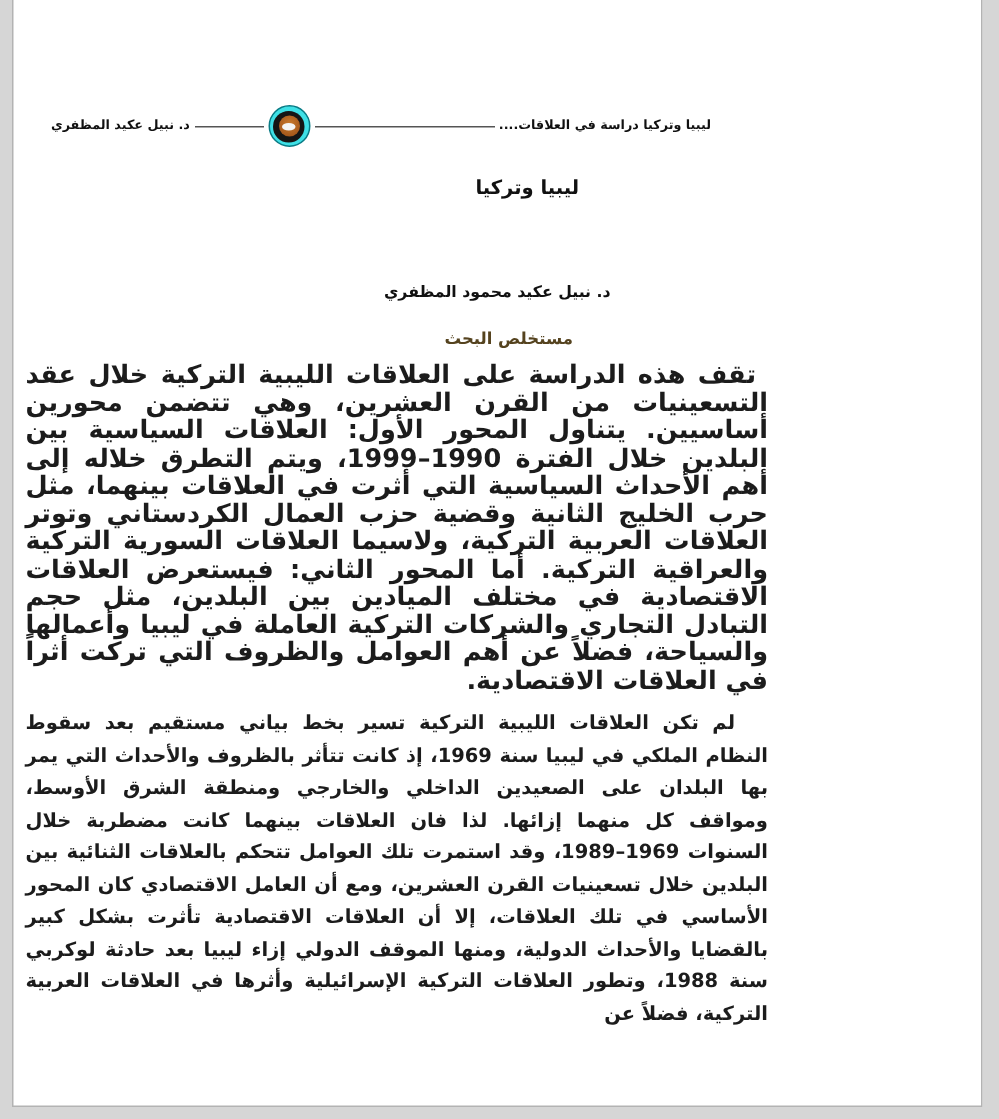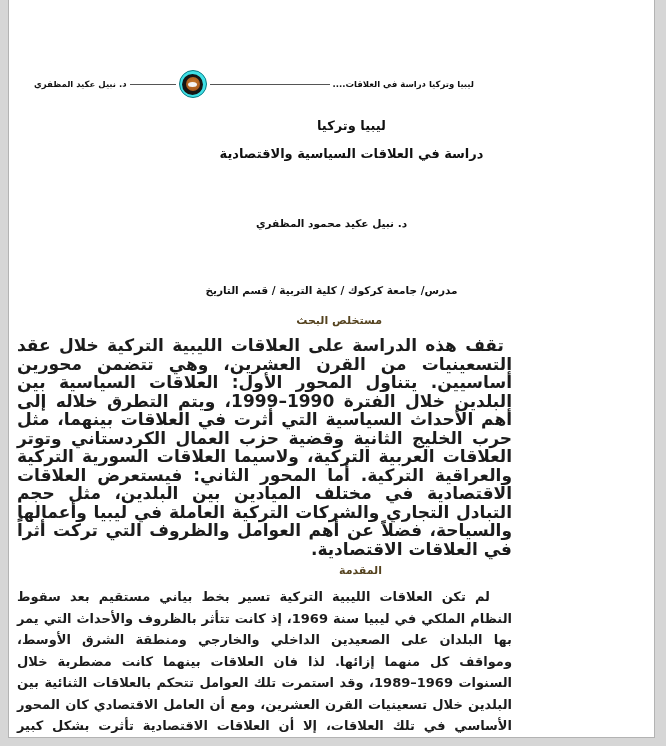"دراسة في العلاقات السياسية والاقتصادية" div.title-line { html: <div>دراسة في العلاقات السياسية والاقتصادية</div> -> none }
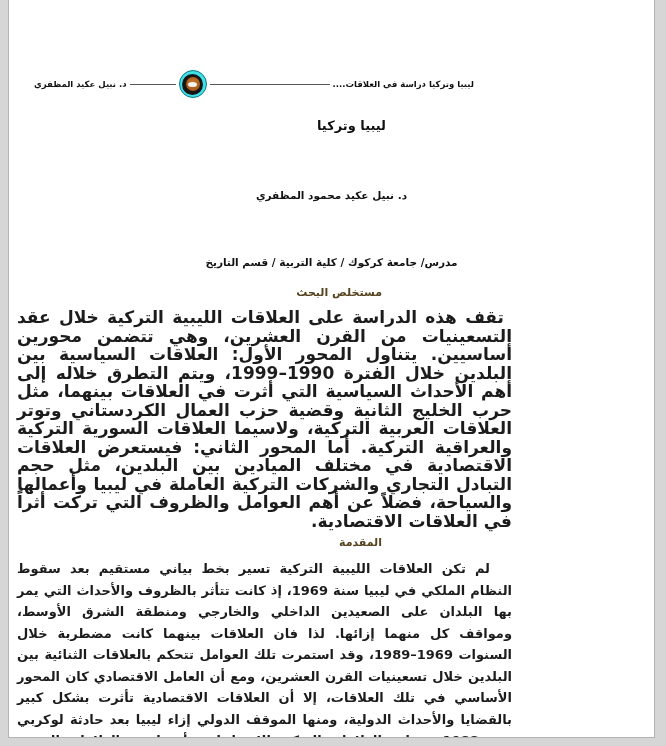"مدرس/ جامعة كركوك / كلية" div.author-line { html: <div>مدرس/ جامعة كركوك / كلية التربية / قسم التاريخ</div> -> none }
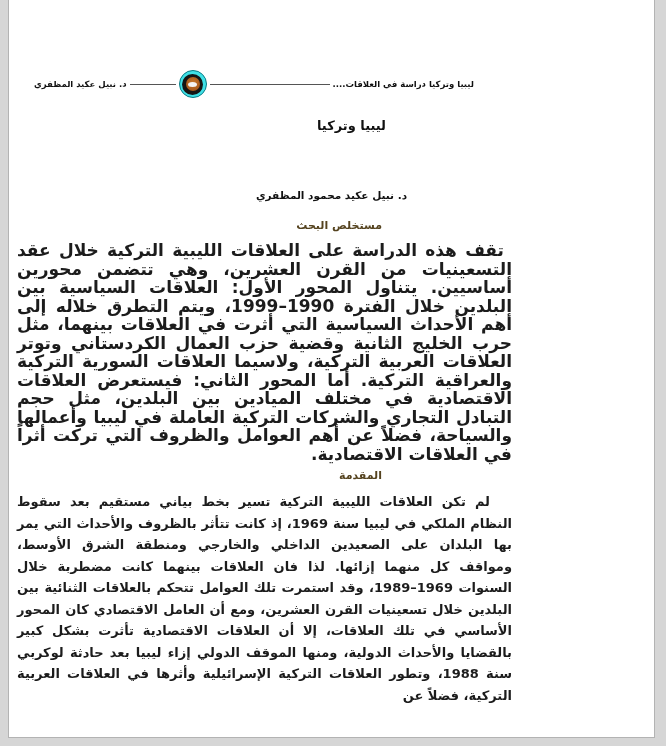"المقدمة" div.section-heading { html: <div>المقدمة</div> -> none }
